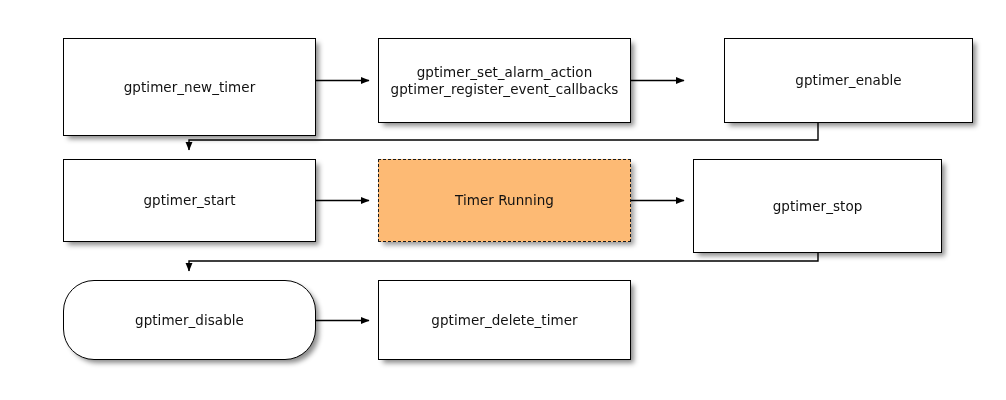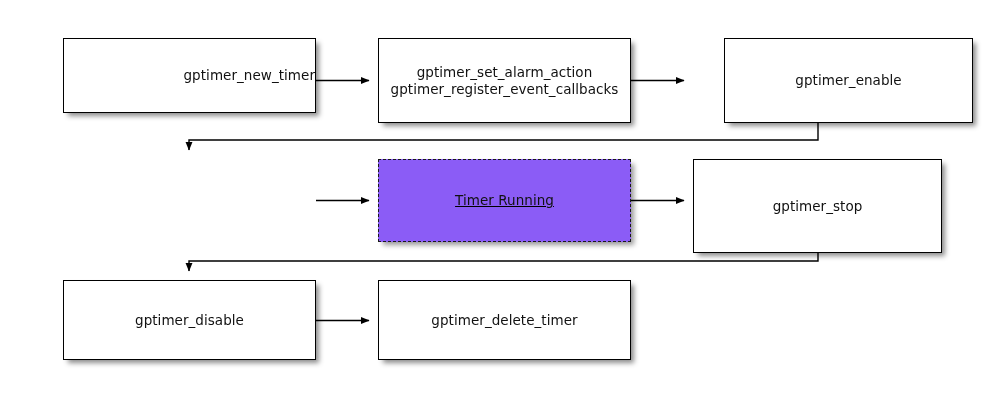"gptimer_new_timer" div.node { height: 75px -> 98px; justify-content: flex-end -> none }
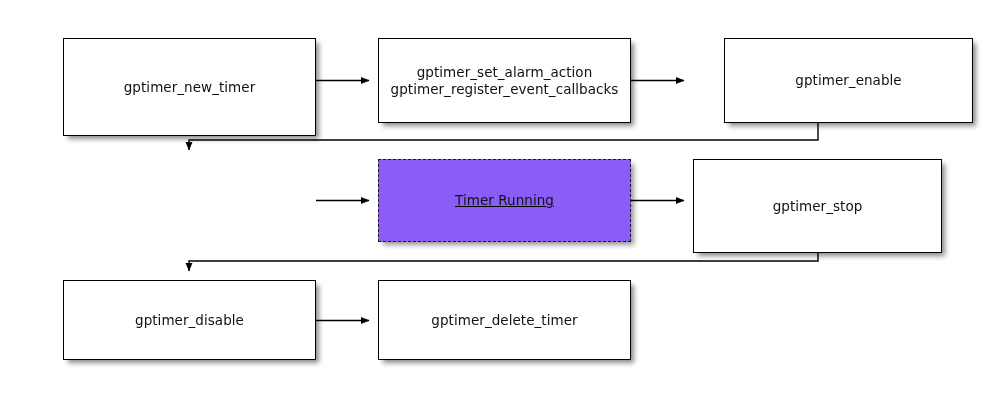"gptimer_start" div.node { html: none -> <div> <span>gptimer_start</span> </div> }
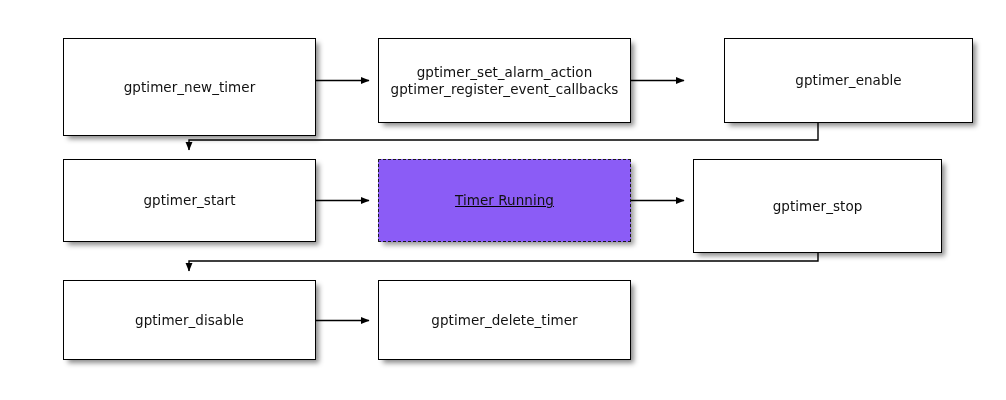"Timer Running" .node.highlight { background: #8b5cf6 -> #fdba74; text-decoration: underline -> none }
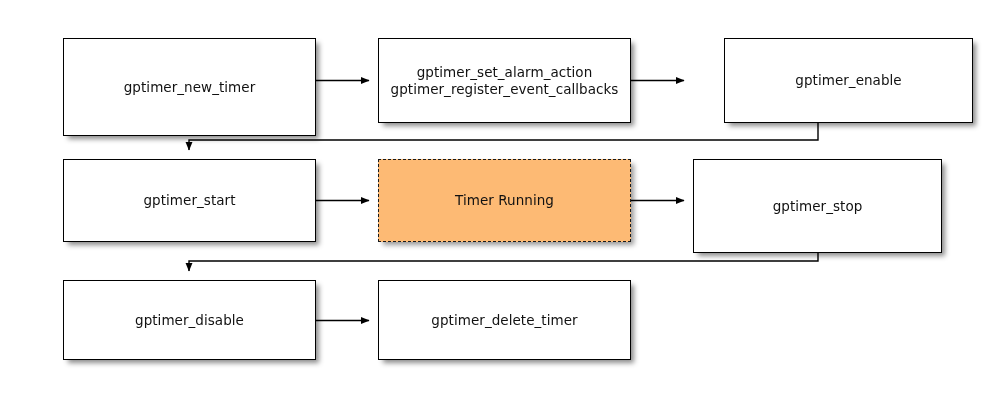"gptimer_disable" div.node { border-radius: none -> 31px }
